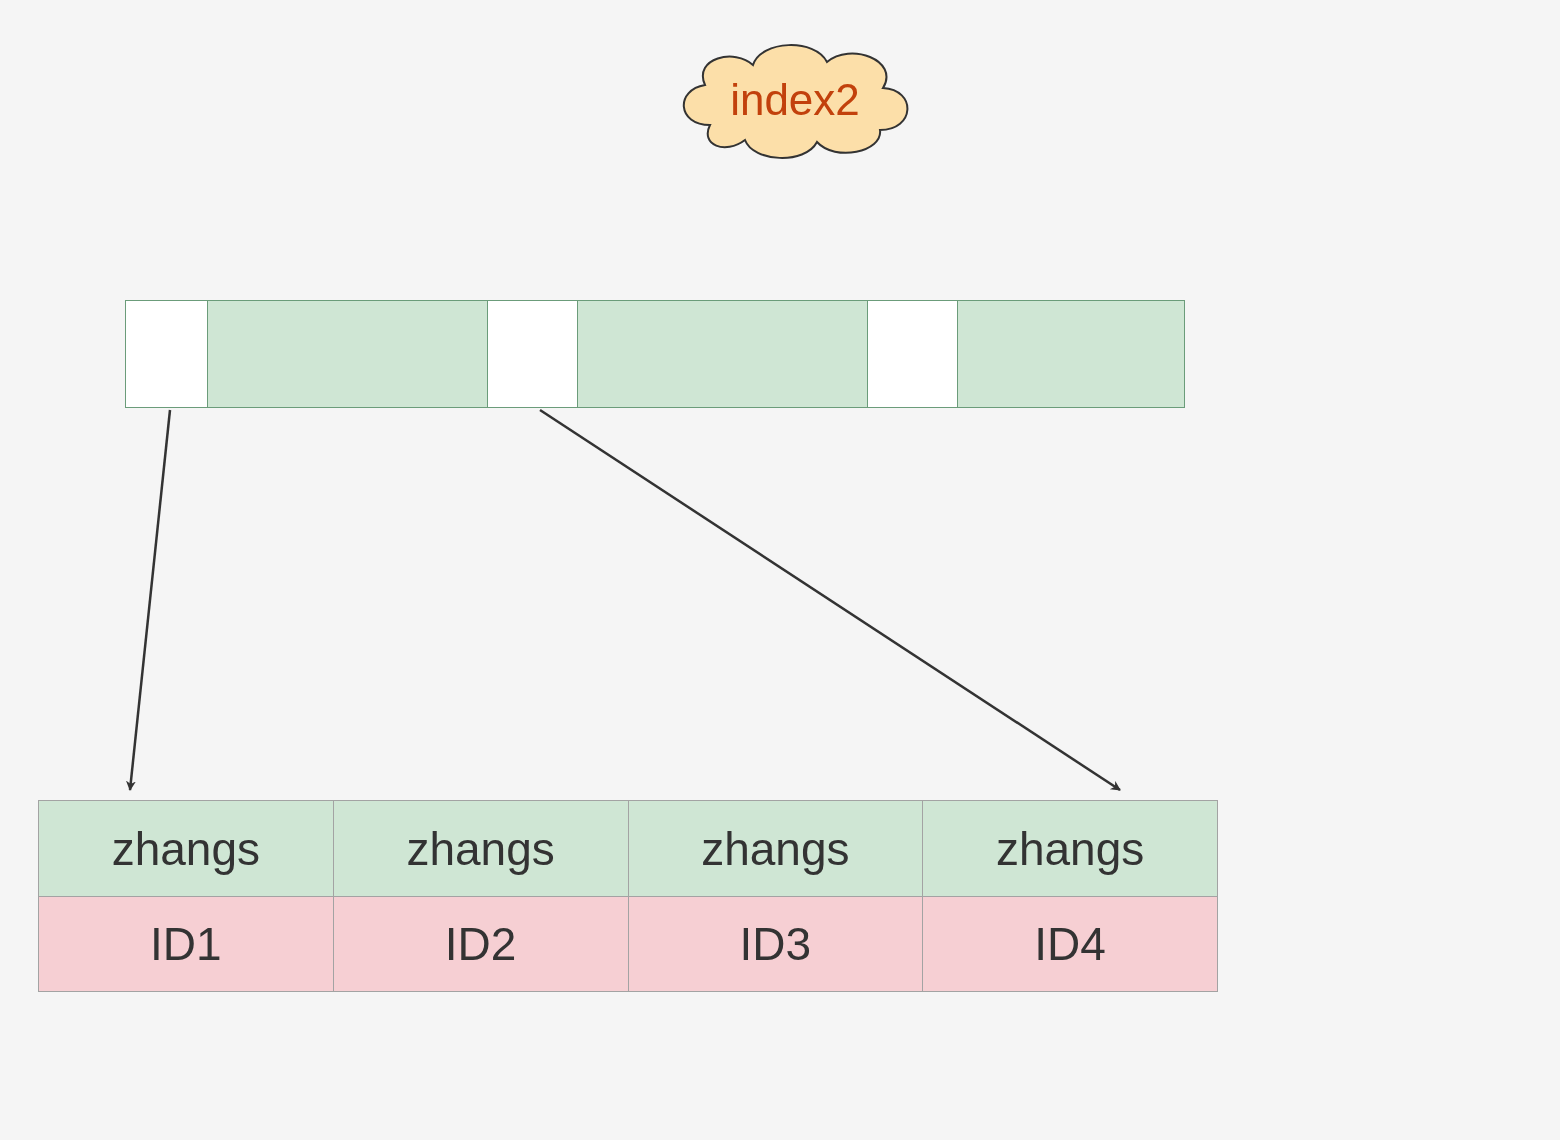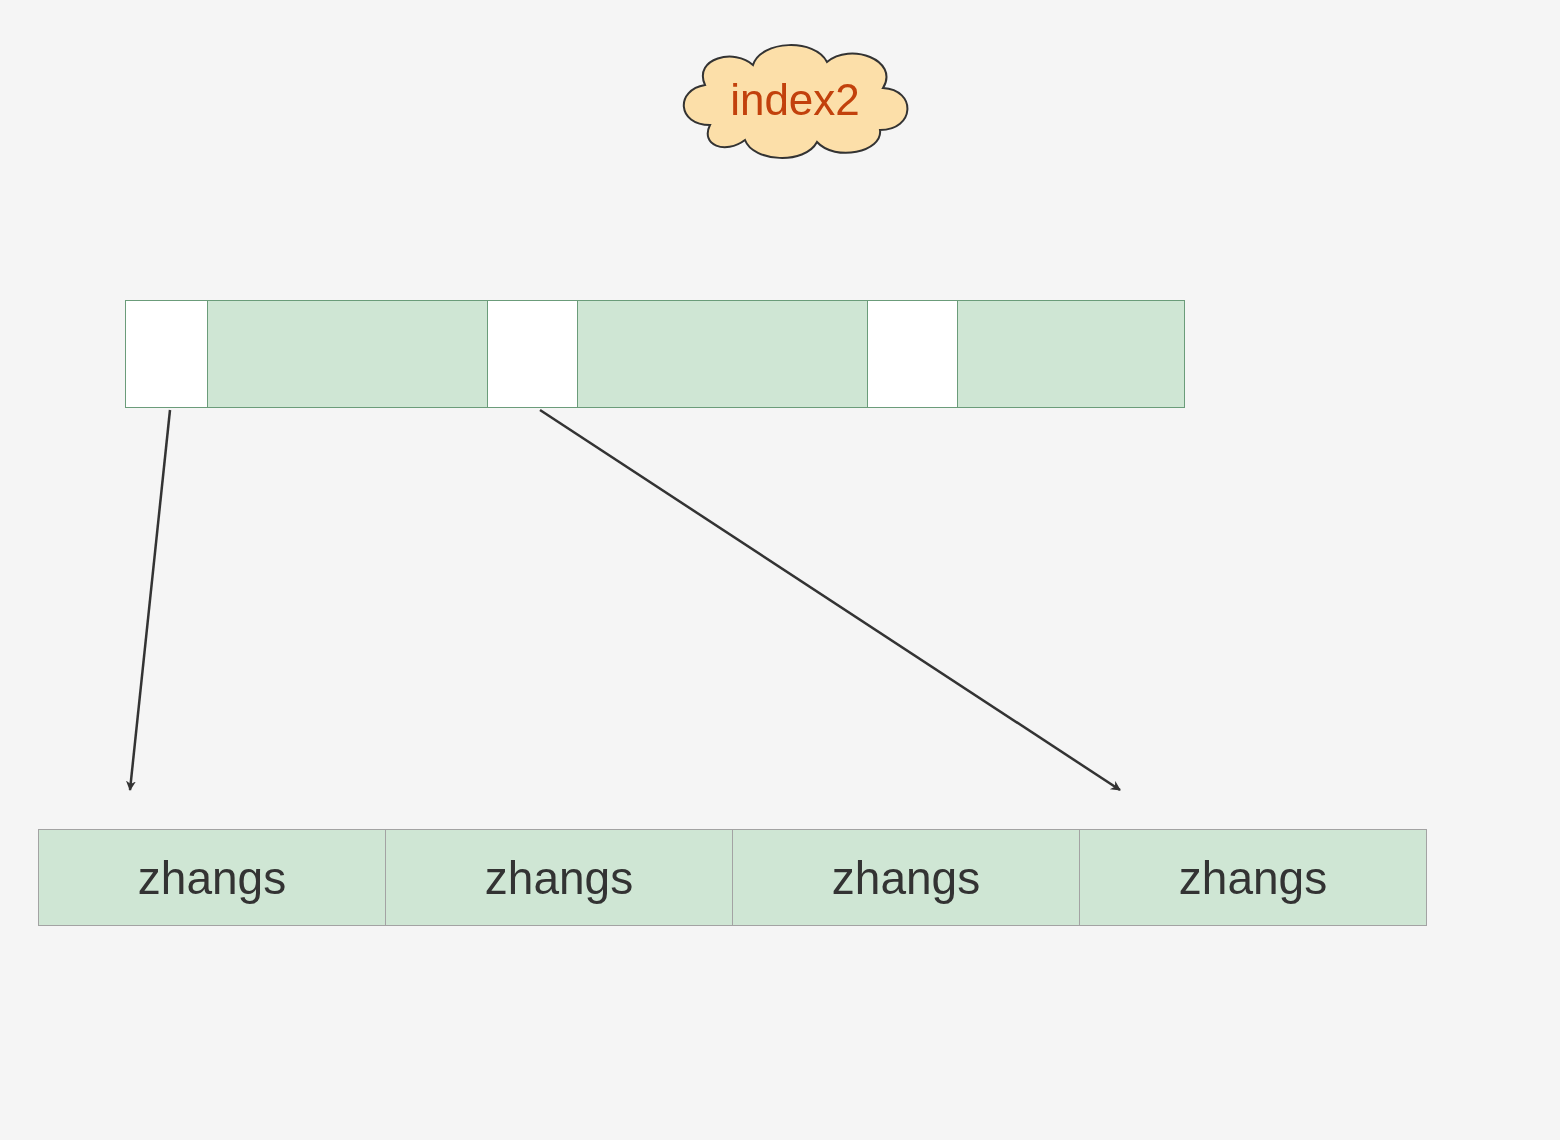"zhangs" .leaf-table { margin-top: 29px -> none; width: 1389px -> 1180px }
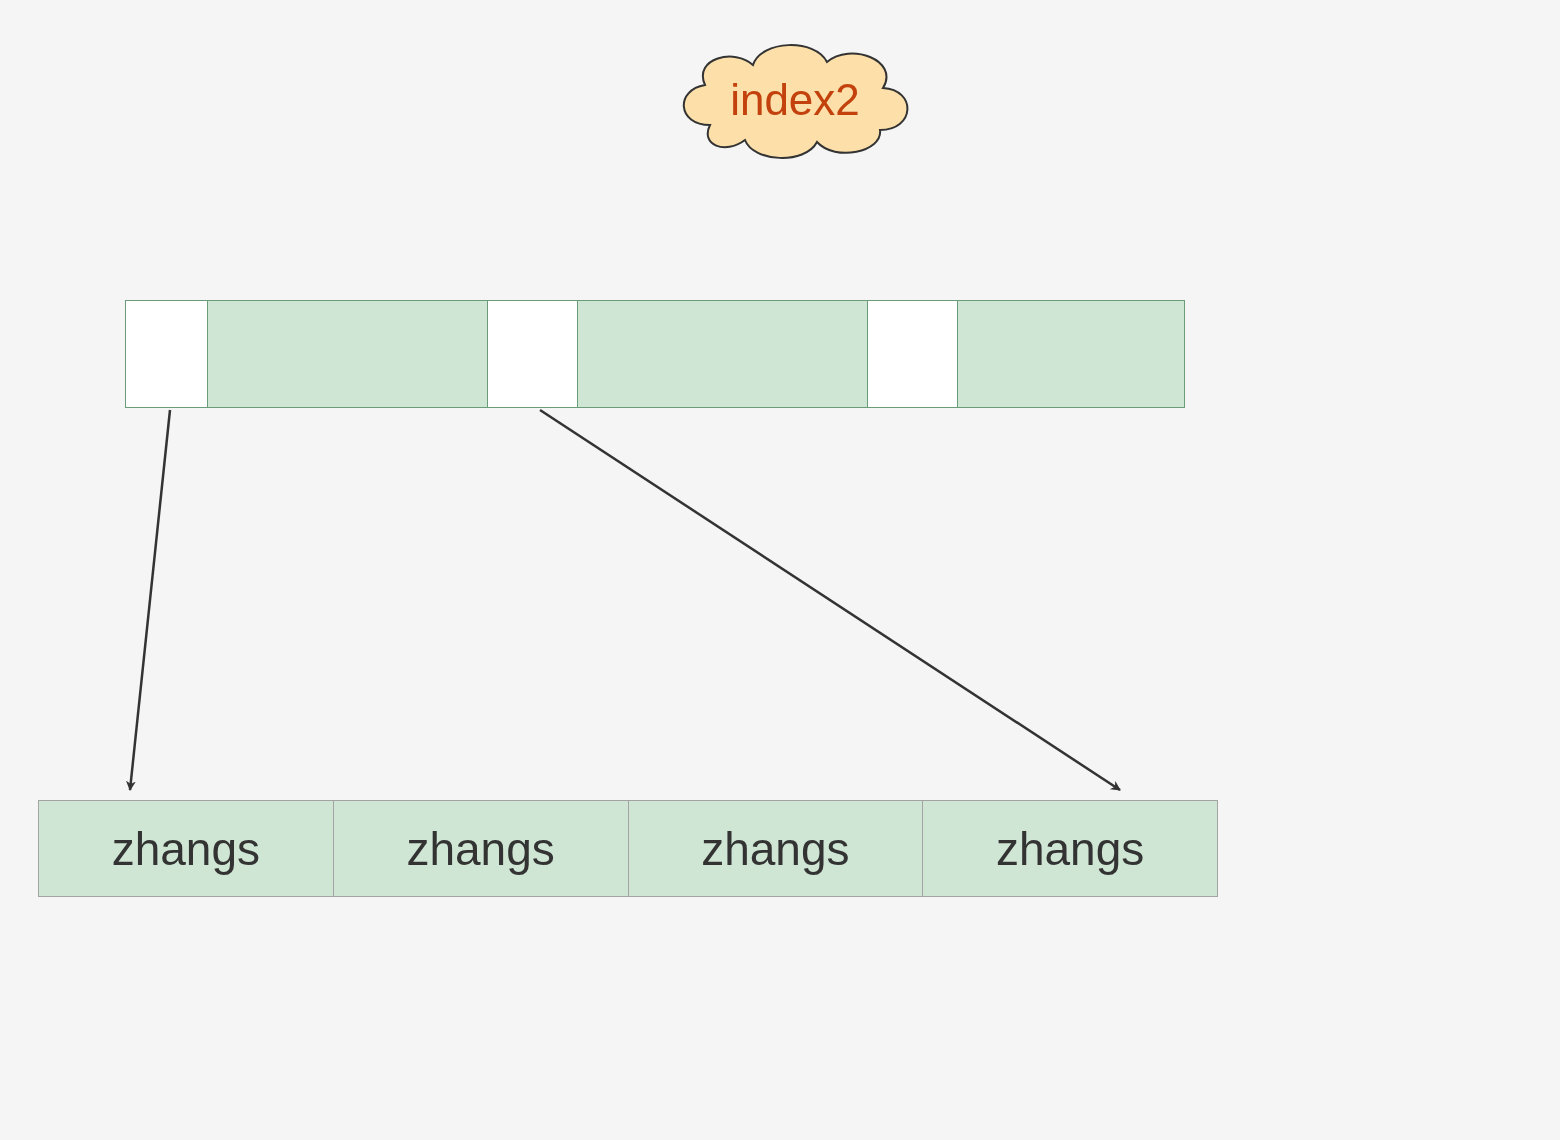"ID1" div.leaf-row { html: none -> <div> <div>ID1</div> <div>ID2</div> <div>ID3</div> <div>ID4</div> </div> }
